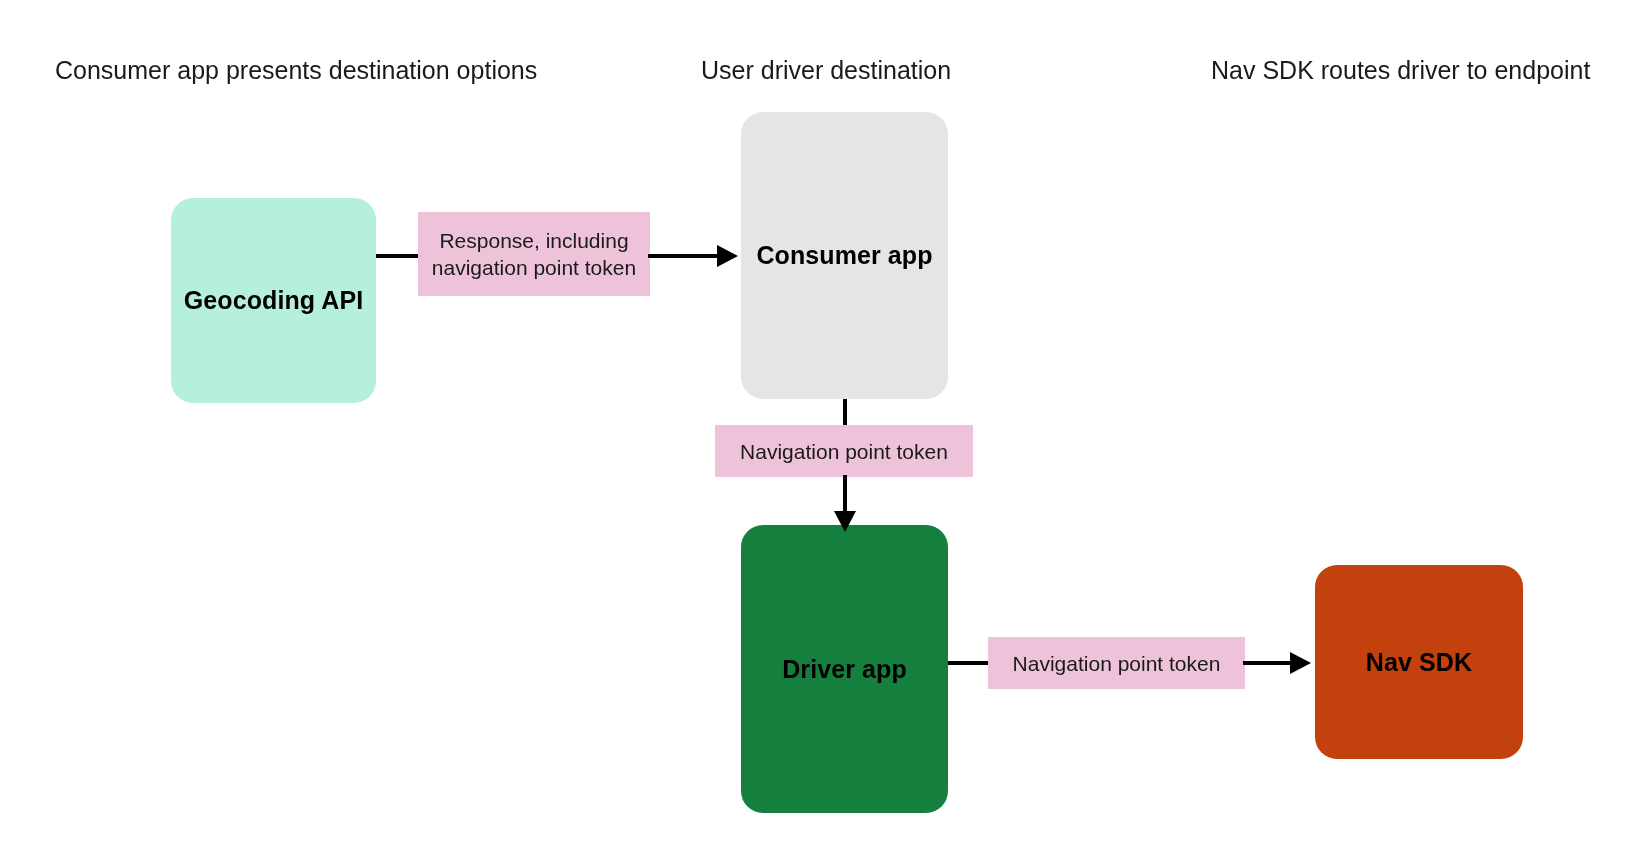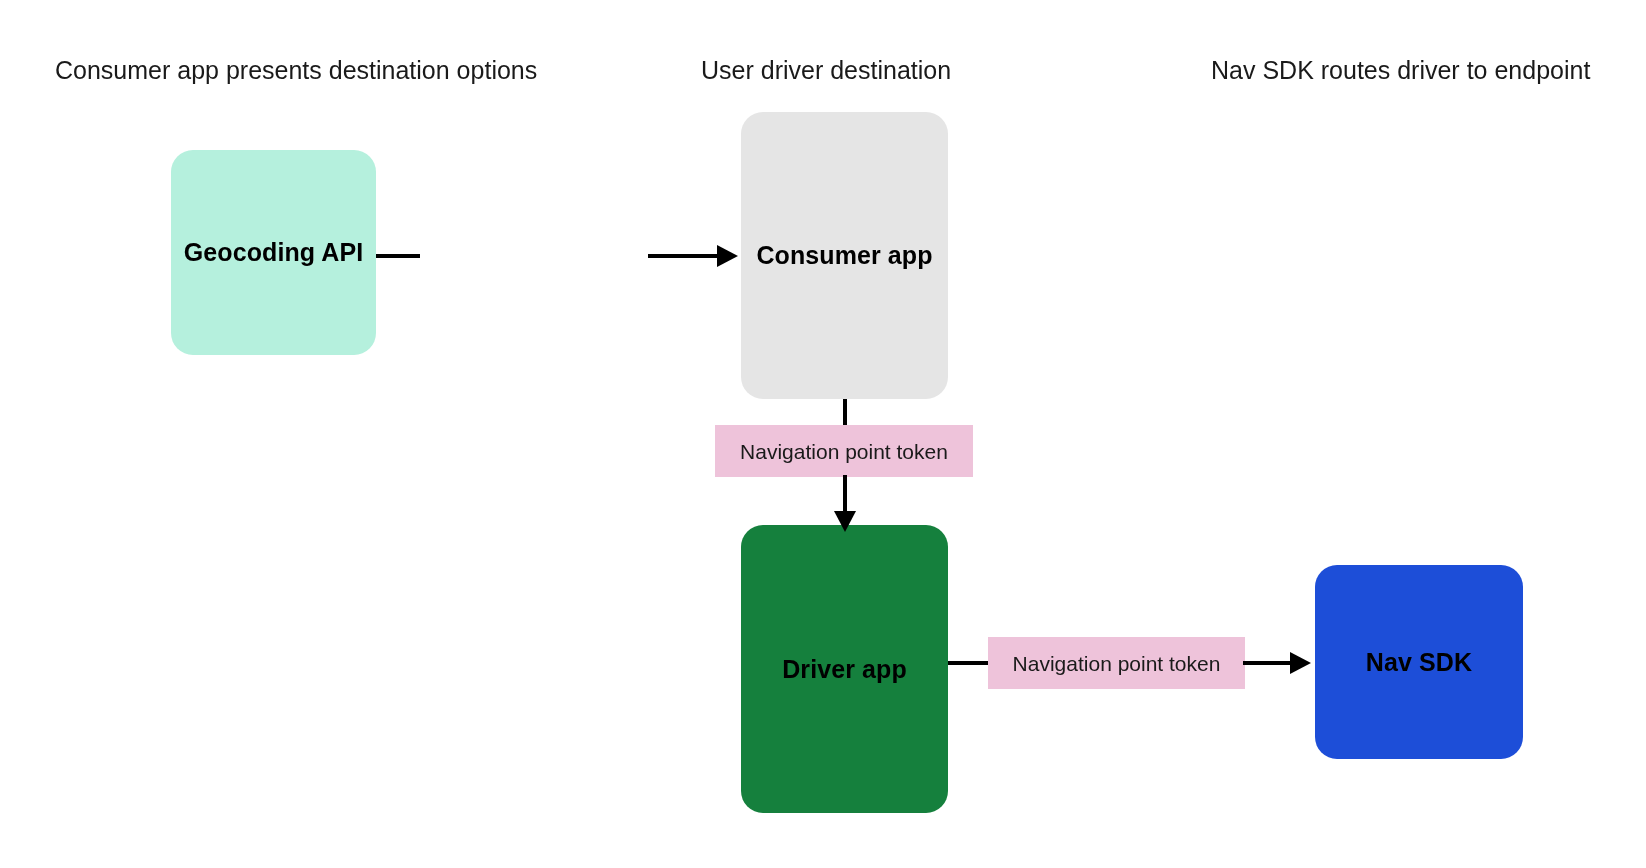"Response, including navigation point" div.edge-label { html: none -> <div>Response, including navigation point token</div> }
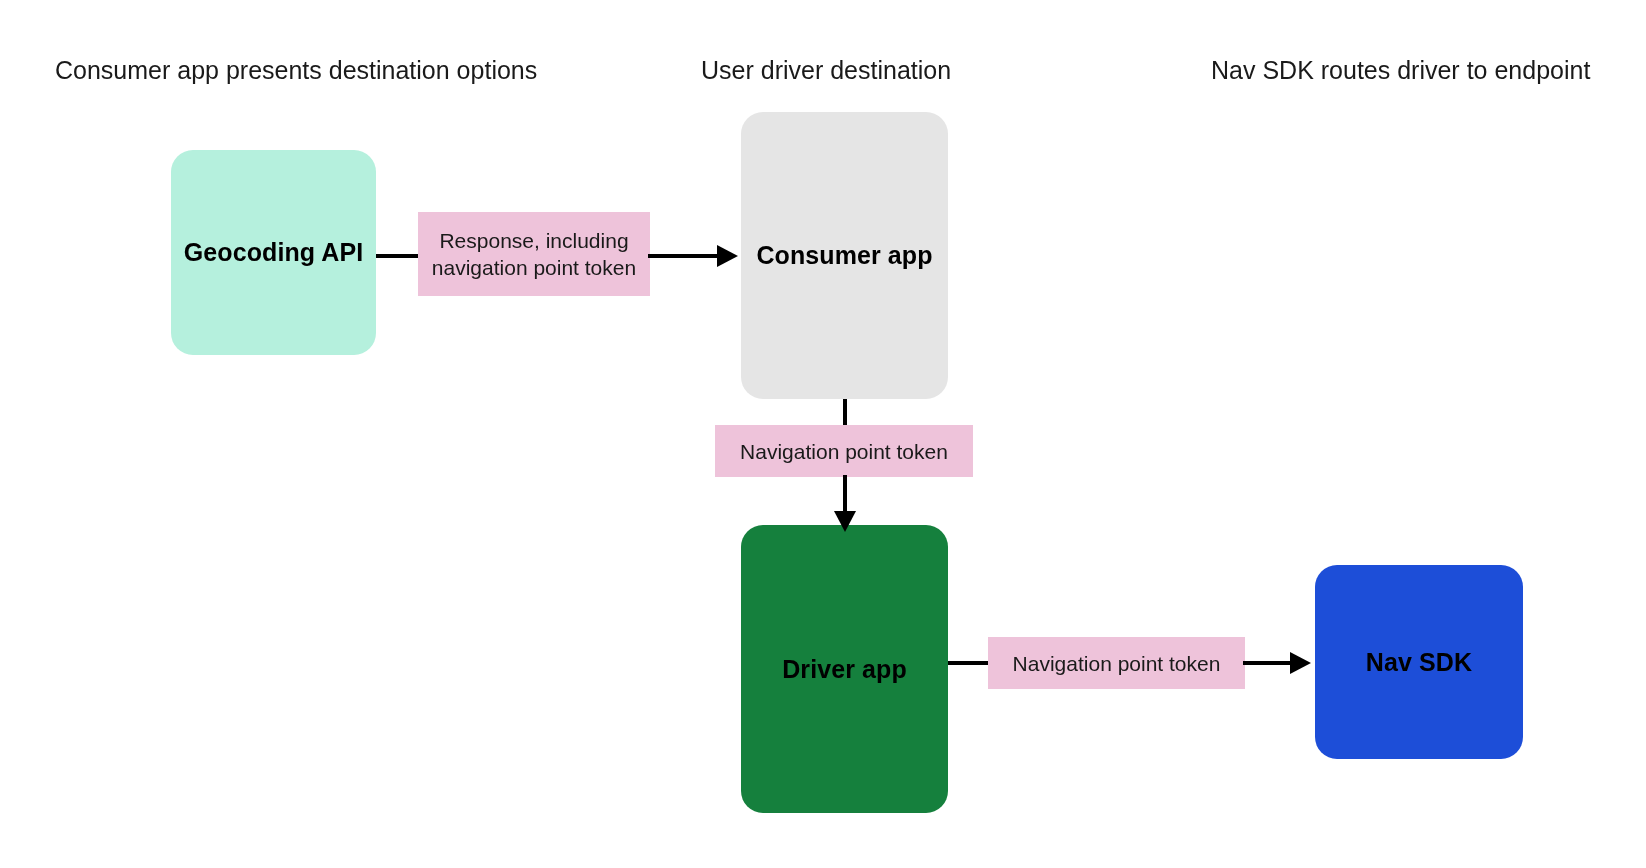"Geocoding API" div.node { margin-top: none -> 48px }
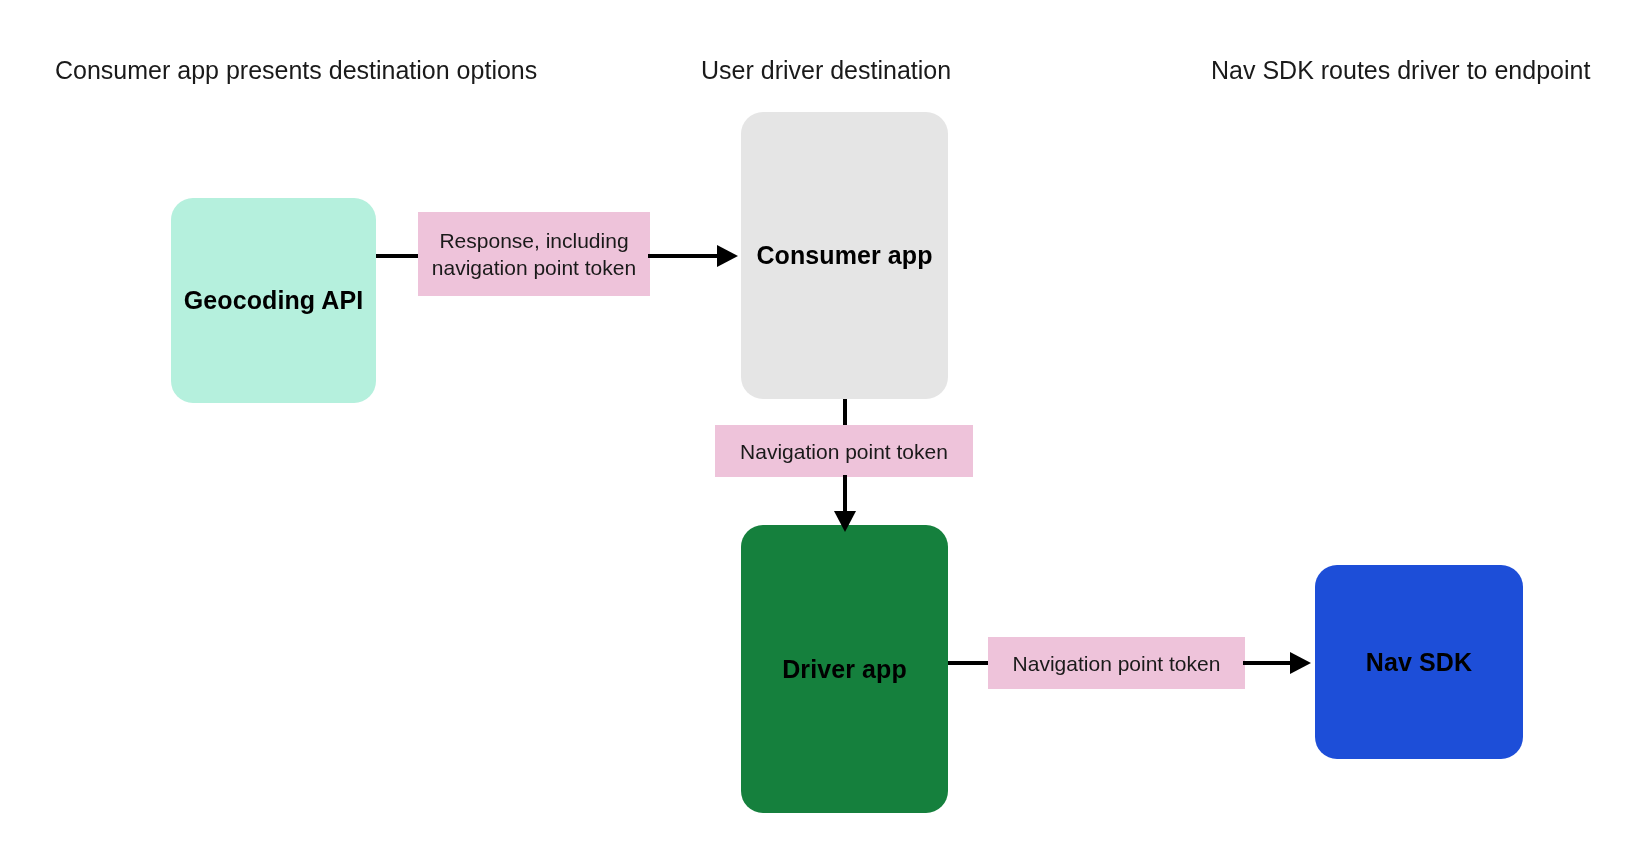"Nav SDK" div.node { background-color: #1d4ed8 -> #c2410c }
